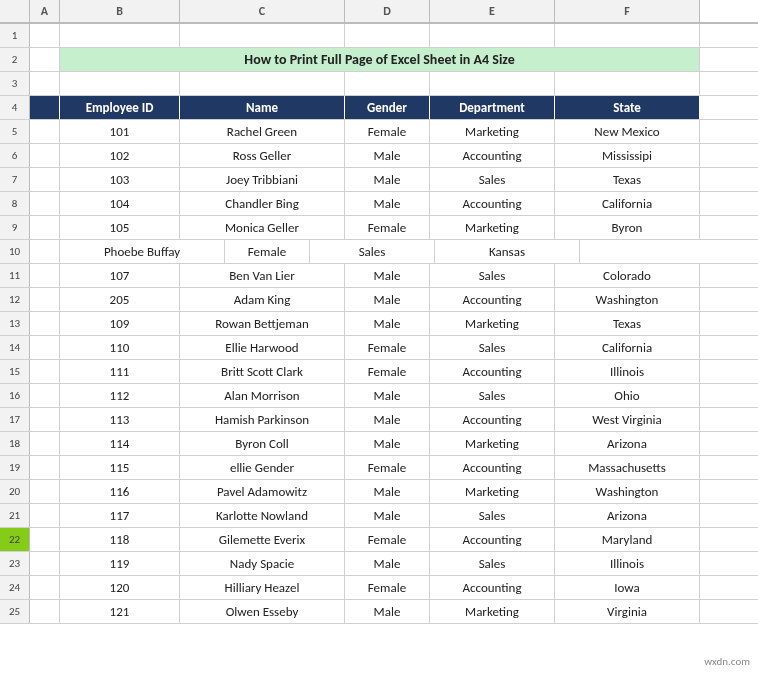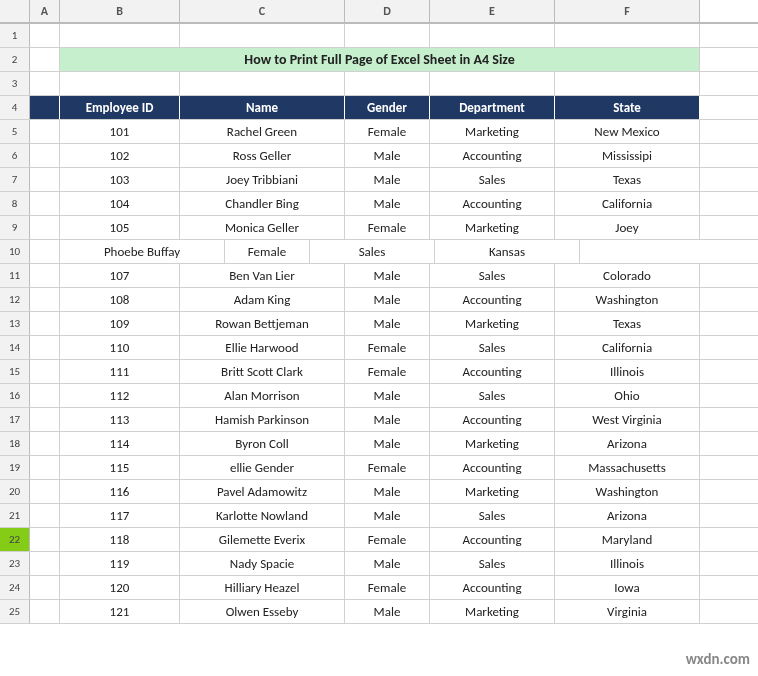"Joey" div.cell { text: Joey -> Byron }
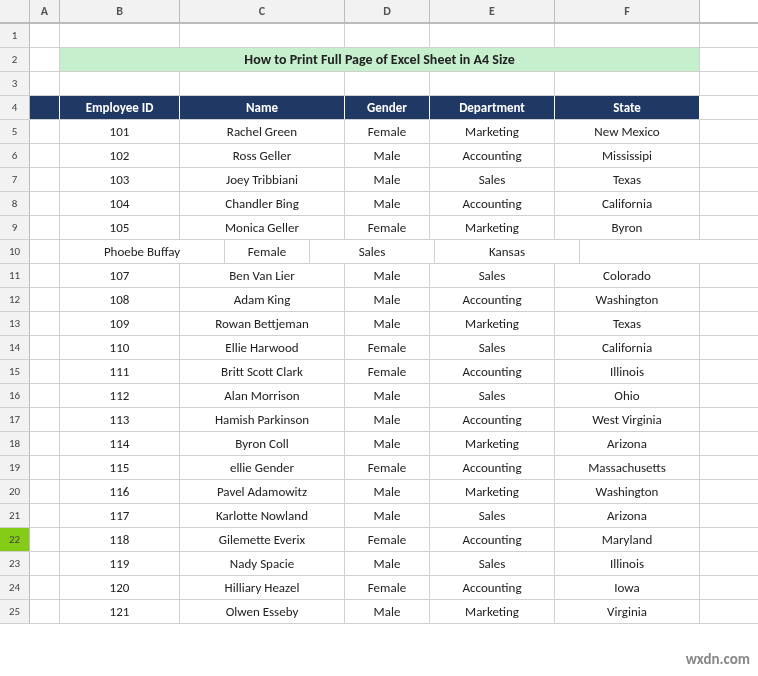"108" div.cell { text: 108 -> 205 }
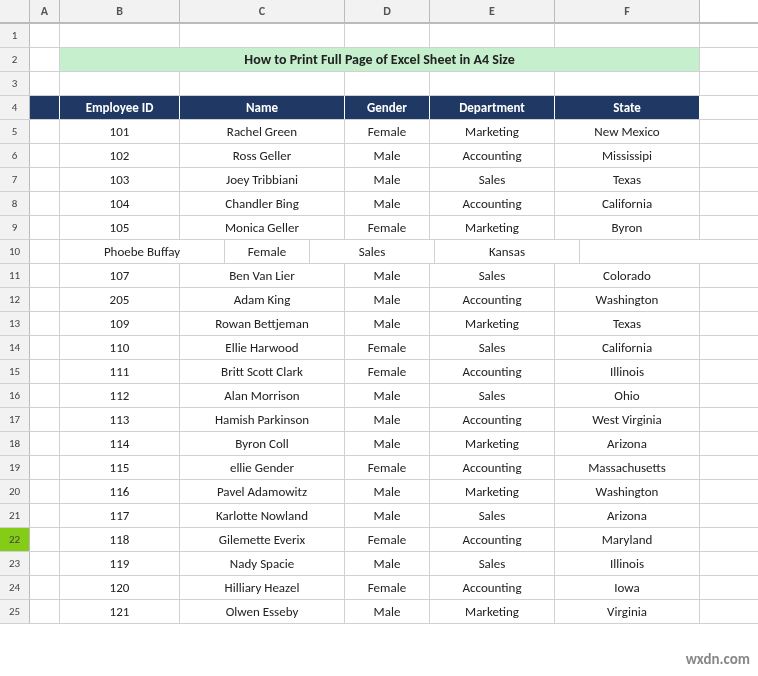"wxdn.com" div { font-size: 15px -> 11px; font-weight: bold -> none }
